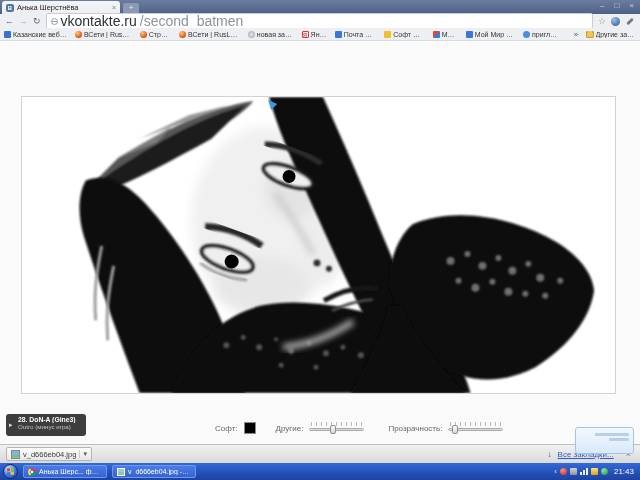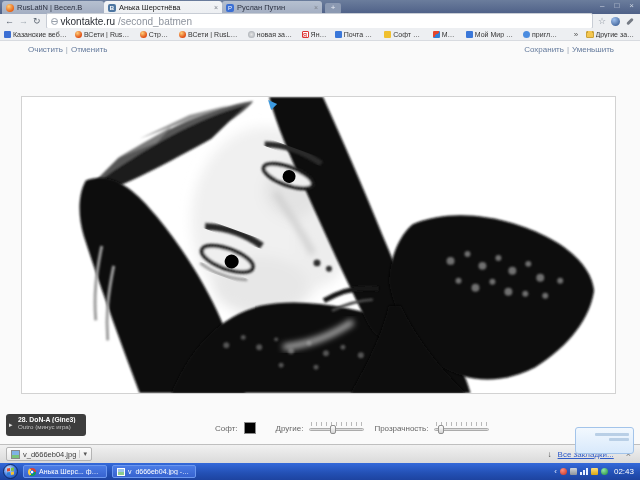"RusLatiN | Весел.В" div.tab { html: <div> <span></span> <span>RusLatiN | Весел.В</span> </div> -> none }
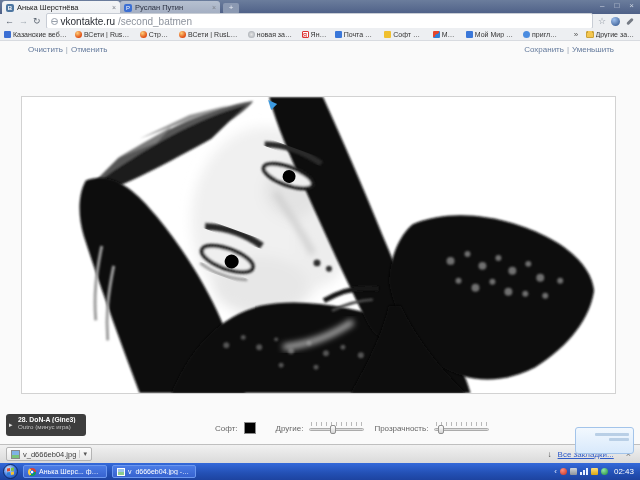"Руслан Путин" div.tab { html: <div> <span>Р</span> <span>Руслан Путин</span> <span>×</span> </div> -> none }
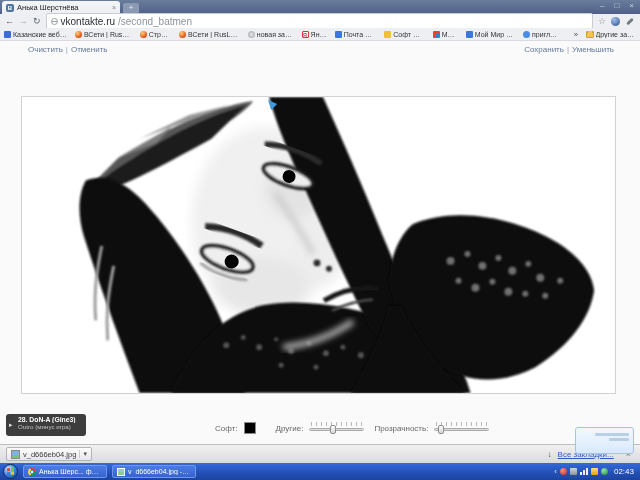"vkontakte.ru" .addressbar { font-size: 10px -> 14px }
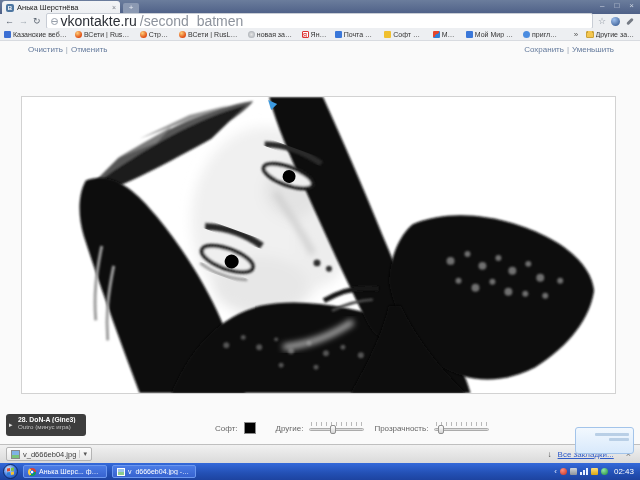"Очистить | Отменить" div.ptoolbar { html: <div> <div> <span>Очистить</span><span>|</span><span>Отменить</span> </div> <div> <span>Сохранить</span><span>|</span><span>Уменьшить</span> </div> </div> -> none }
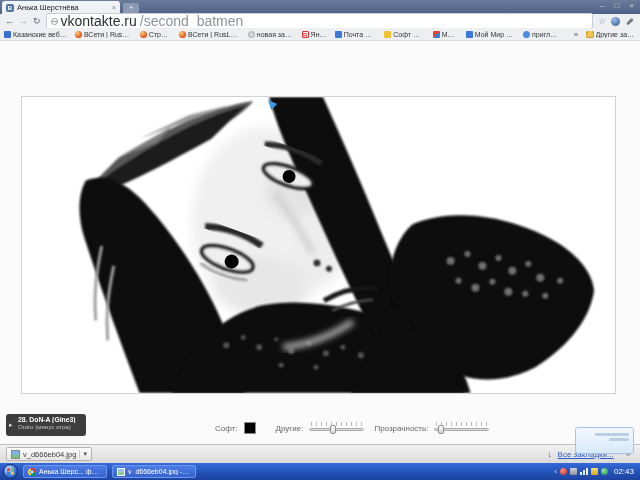"Прозрачность:" span { margin-left: none -> 14px }
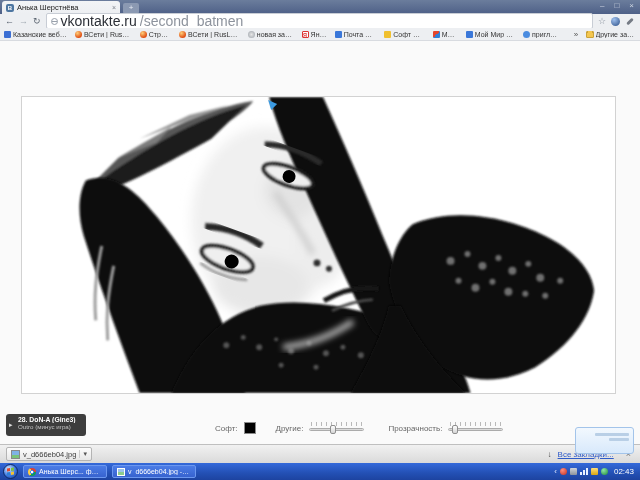"02:43" span.clock { text: 02:43 -> 21:43 }
